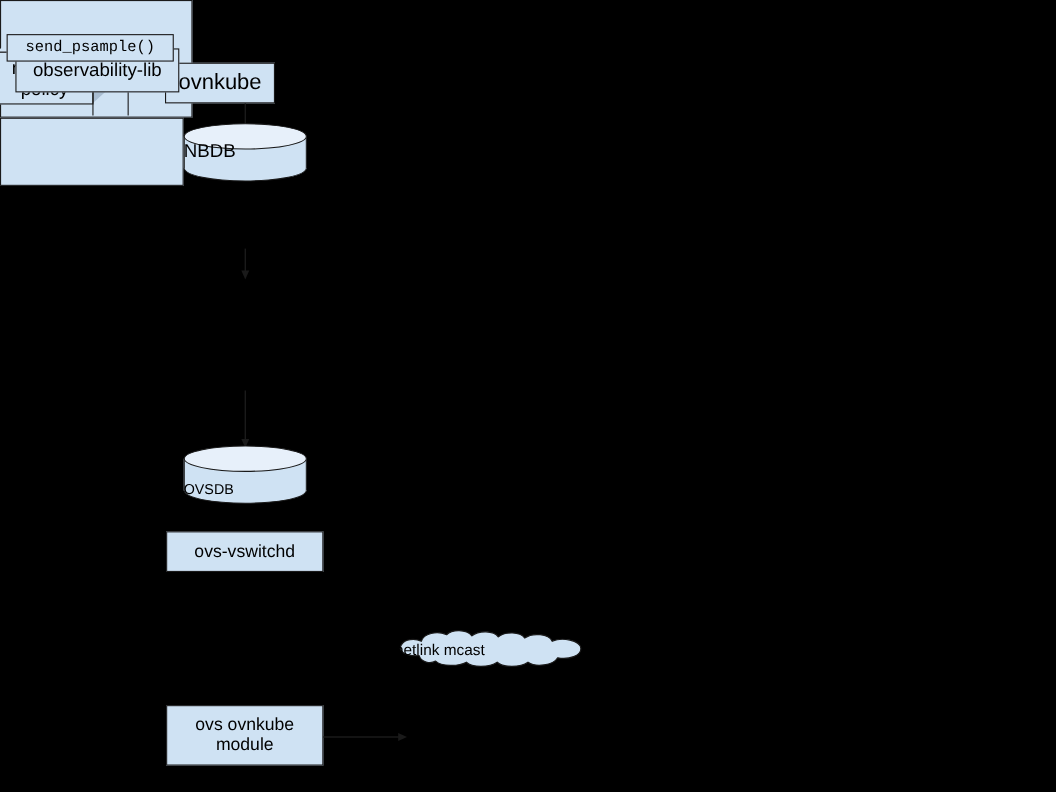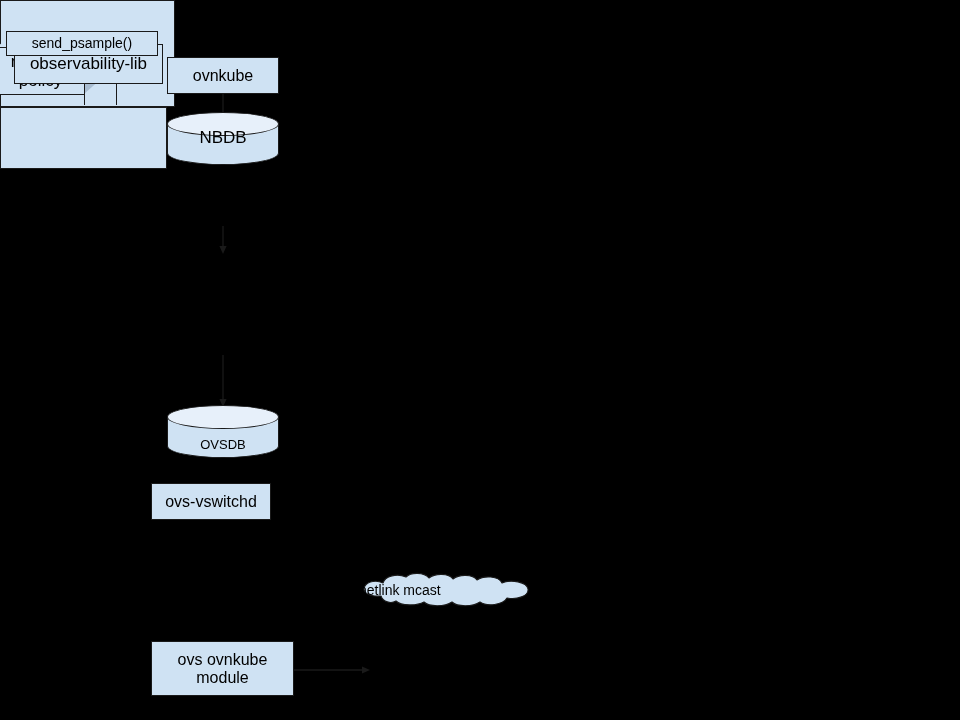"send_psample()" div.node { font-family: none -> Liberation Mono, monospace }
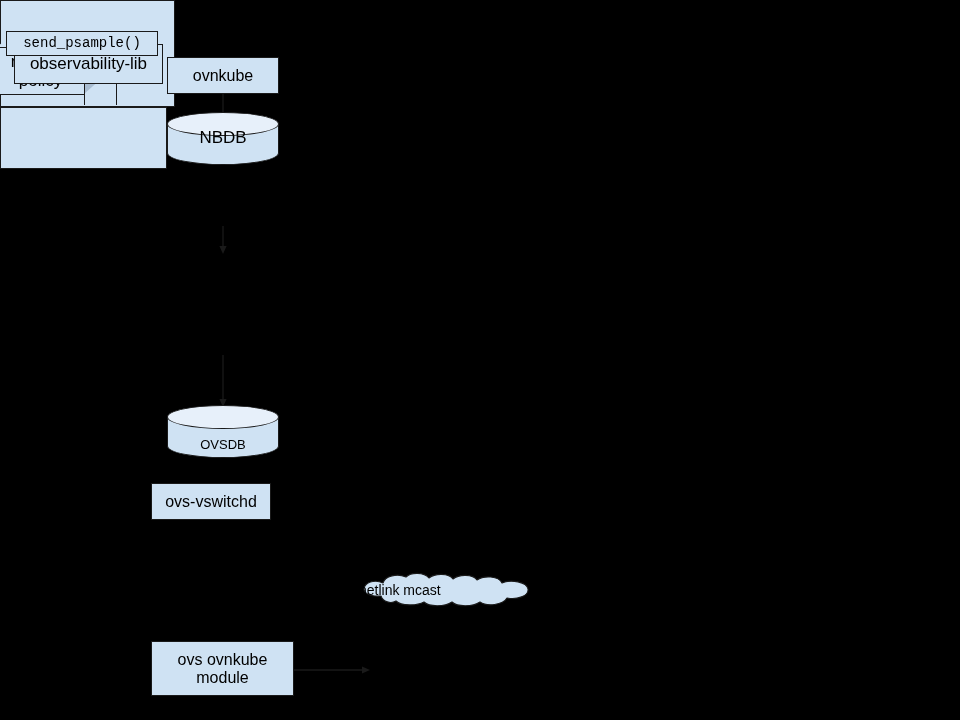"ovnkube" div.node { font-size: 16px -> 20px; left: 167px -> 150px; width: 112px -> 100px }
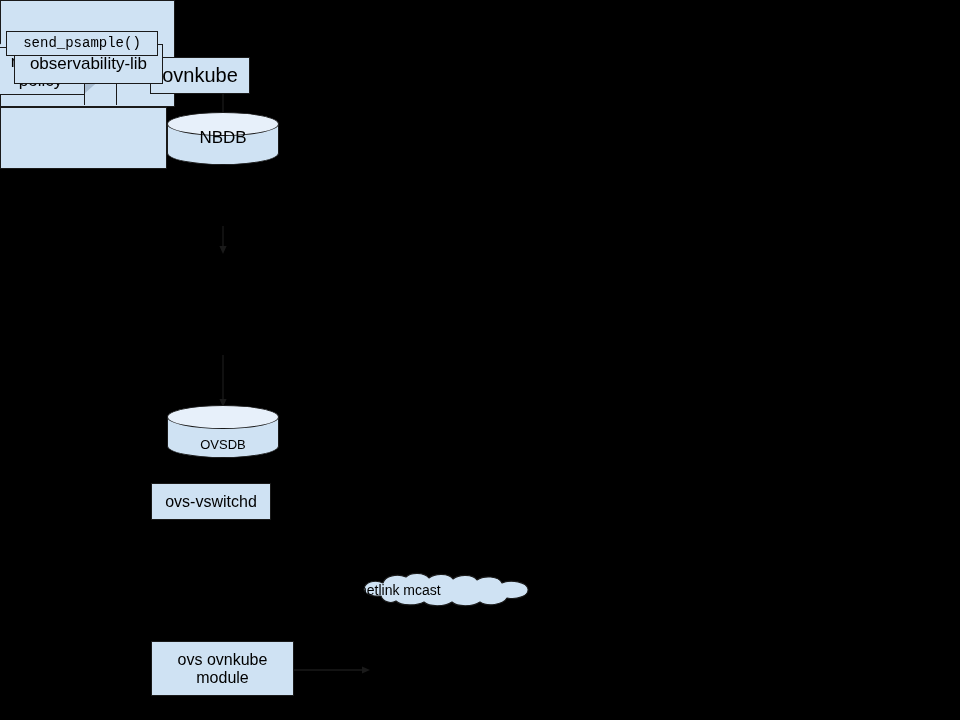"NBDB" .cyl-label { text-align: center -> none }
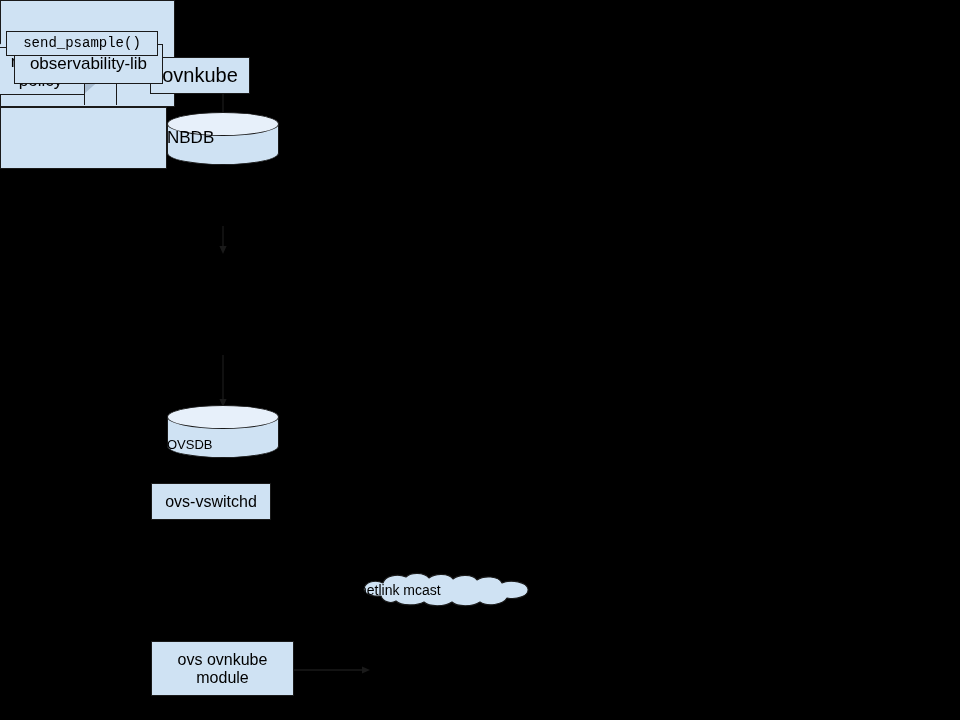"ovs-vswitchd" div.node { width: 120px -> 143px }
